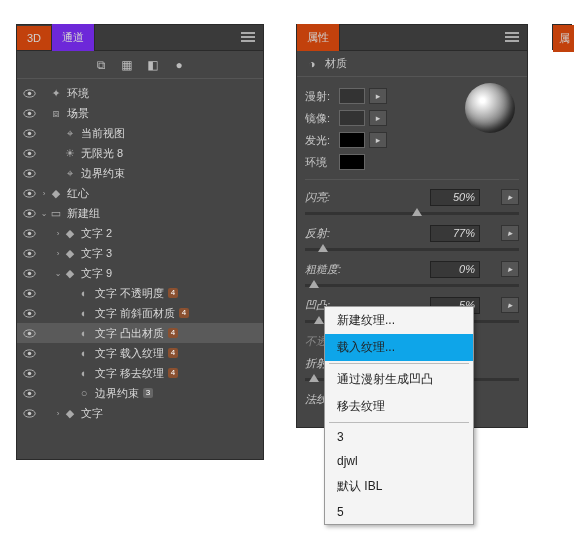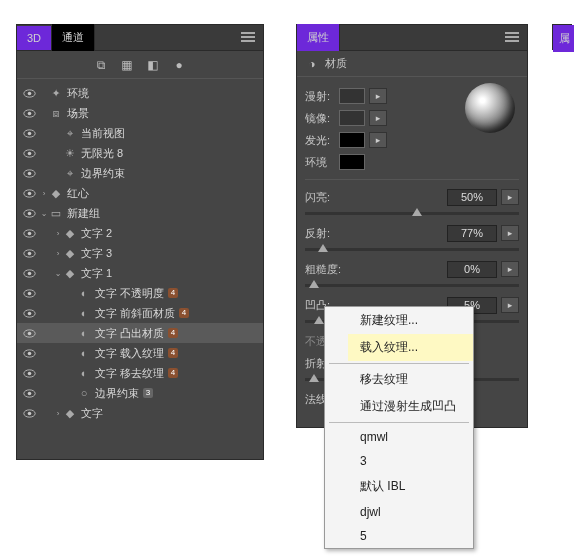"3D" .tab { background: #6d28d9 -> #c2410c }
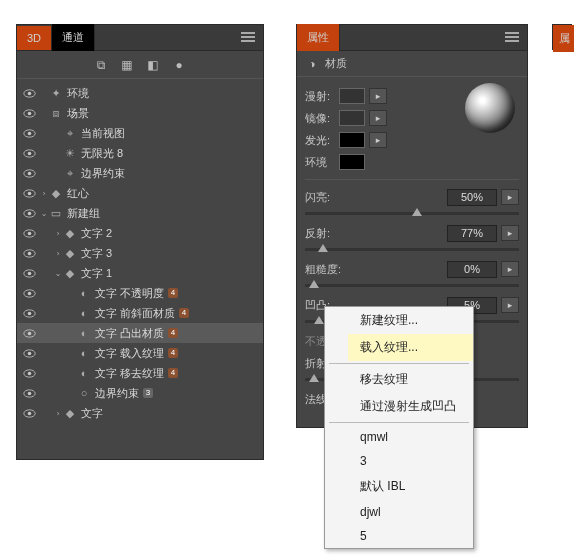"通道" .tab.inactive { background: #000000 -> #6d28d9 }
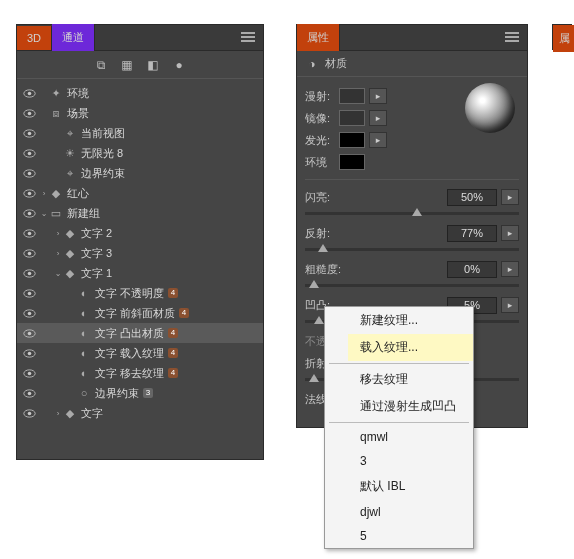"闪亮:" .slider-row { font-style: none -> italic; gap: 4px -> 21px }
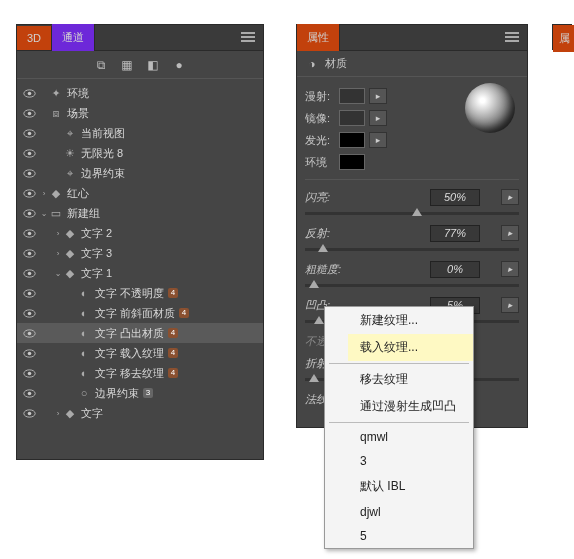"50%" .value-box { text-align: center -> right }
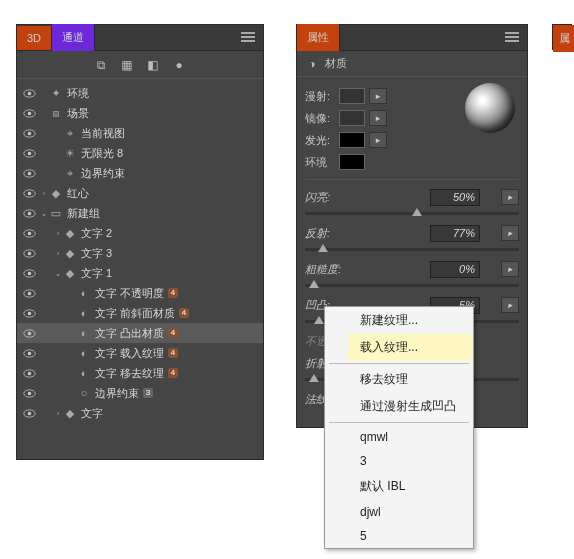"文字 1" span.tree-label { text: 1 -> 9 }
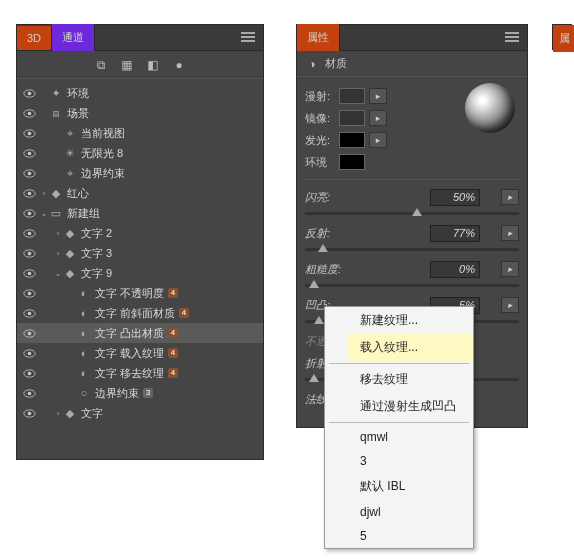"新建纹理..." .ctx-item { margin-left: 23px -> none }
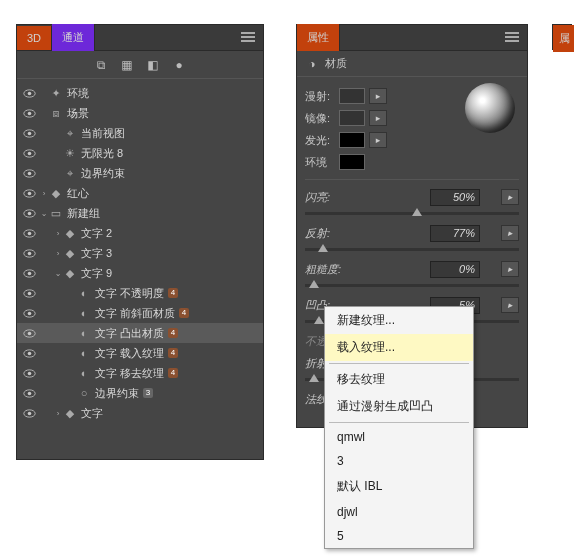"载入纹理..." .ctx-item:hover, .ctx-item.hover { background: #fef9c3 -> #0ea5e9 }
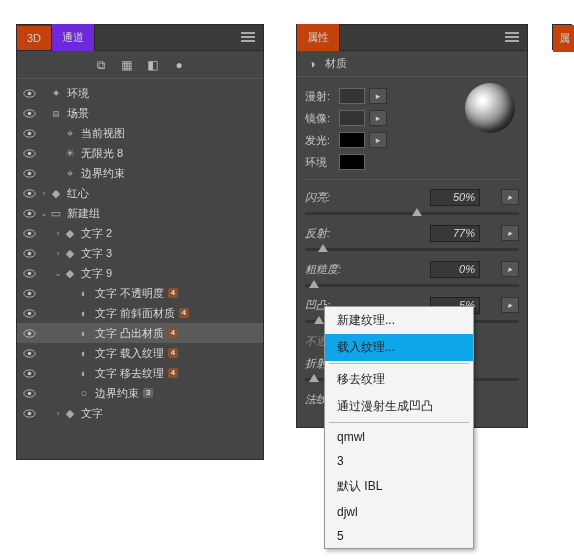"移去纹理" div.ctx-item { order: before "通过漫射生成凹凸" -> after "通过漫射生成凹凸" }
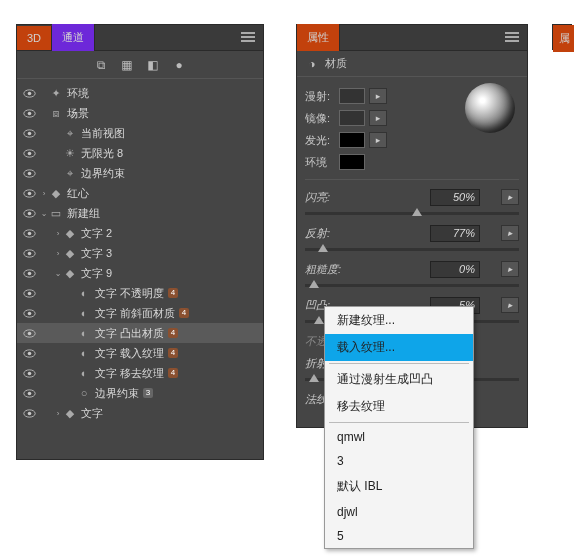"qmwl" div.ctx-item { html: <div>qmwl</div> -> none }
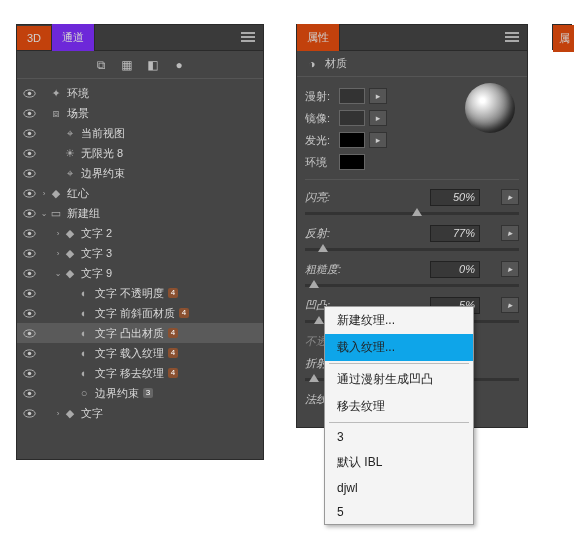"默认 IBL" div.ctx-item { order: before "djwl" -> after "djwl" }
